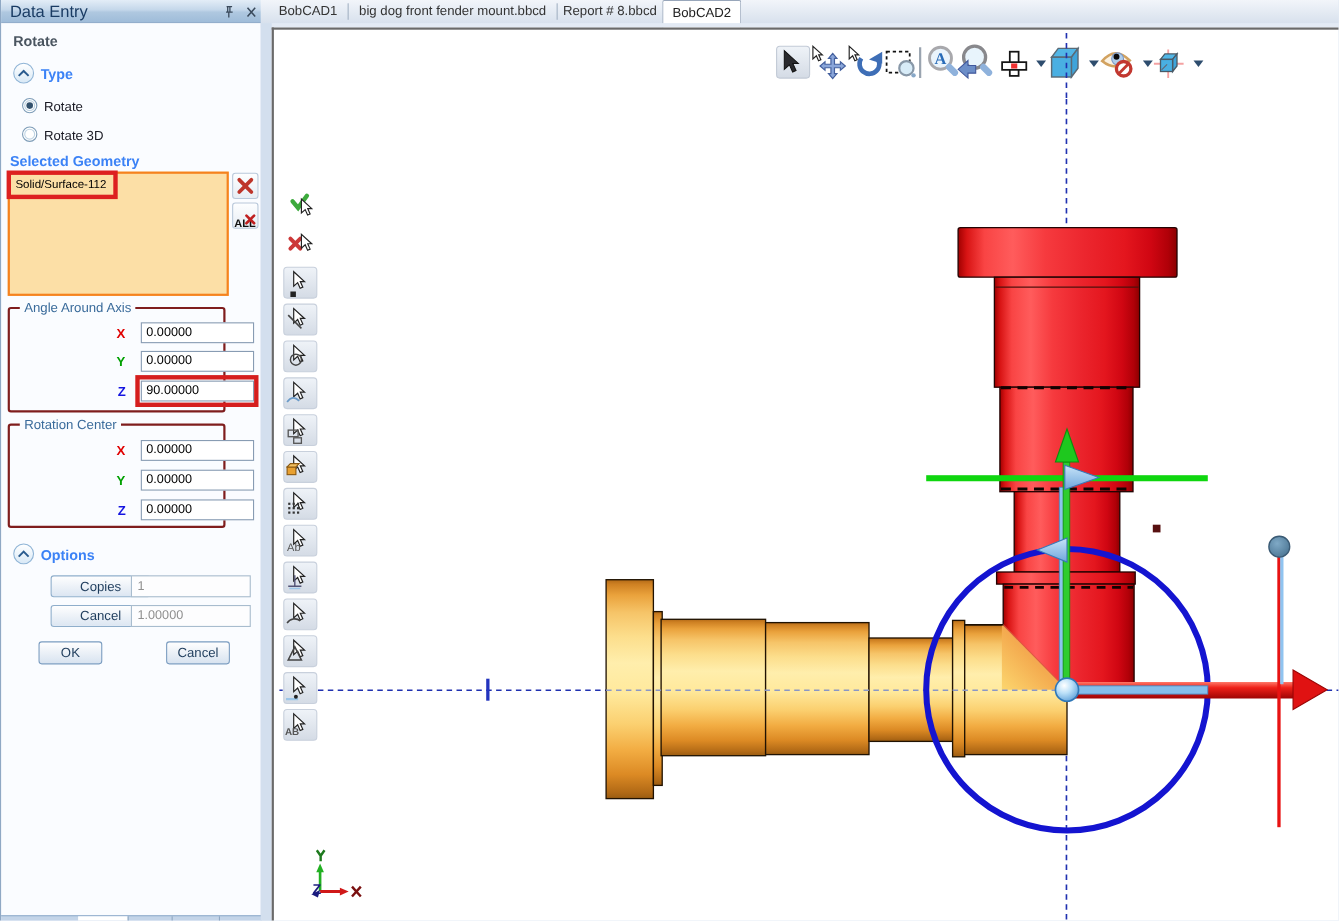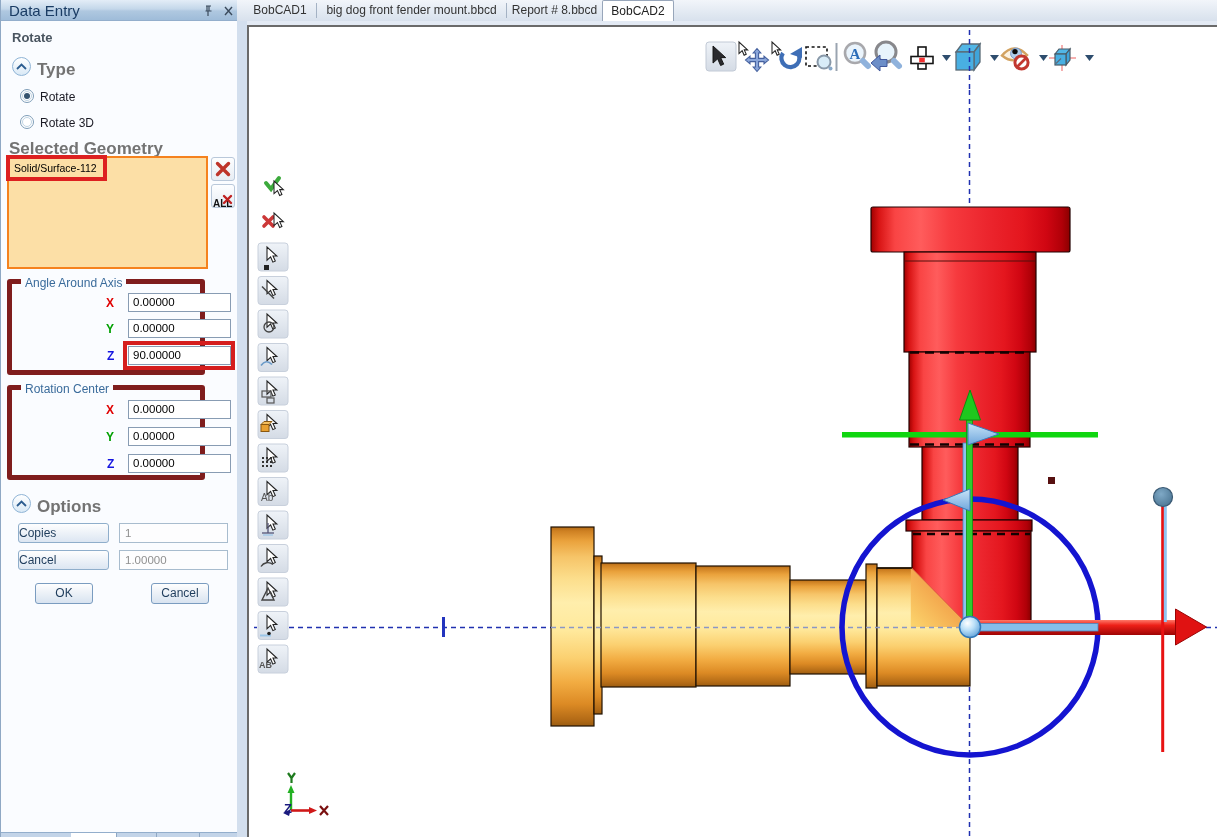"Type" .h2 { color: #737373 -> #3b82f6; font-size: 17px -> 13px }
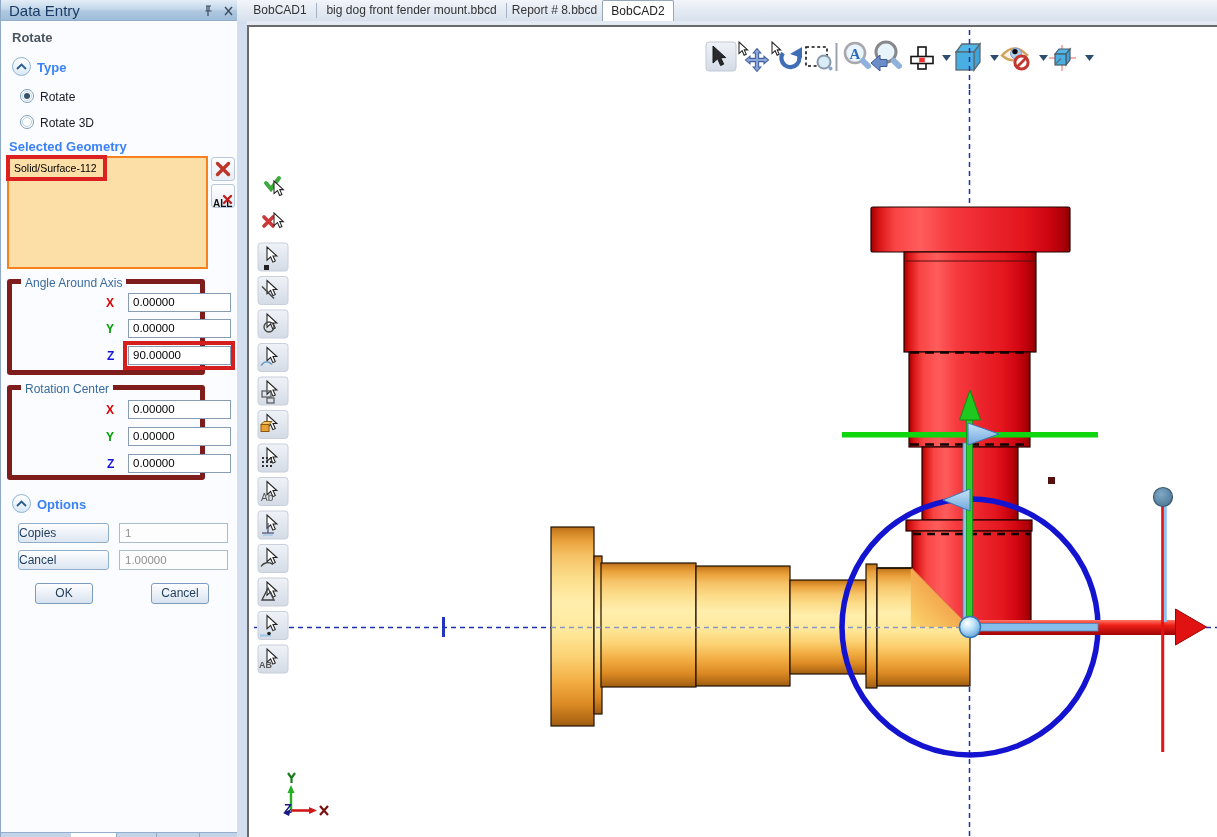"Angle Around Axis" .grp { border: 5px solid #7f1d1d -> 2px solid #7f1d1d }
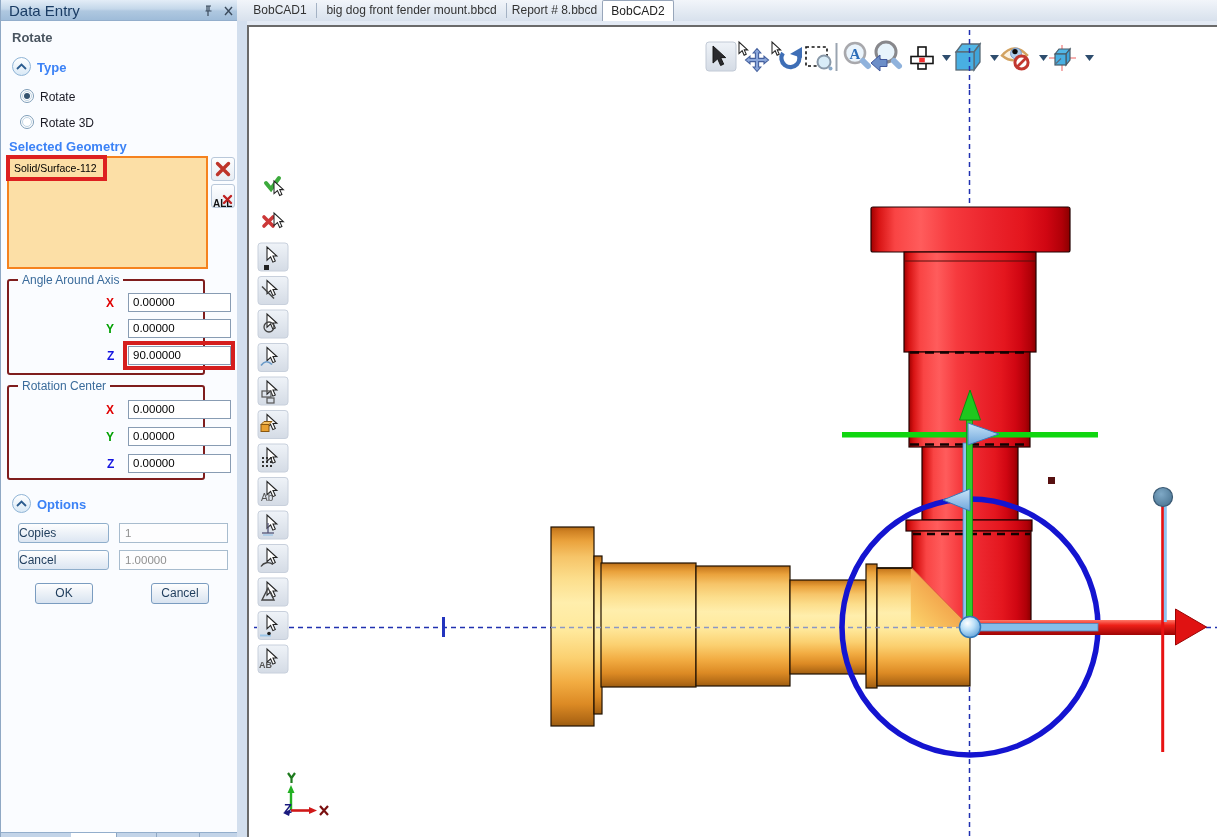"Copies" .pbtn { margin-left: none -> 28px; text-align: left -> center }
